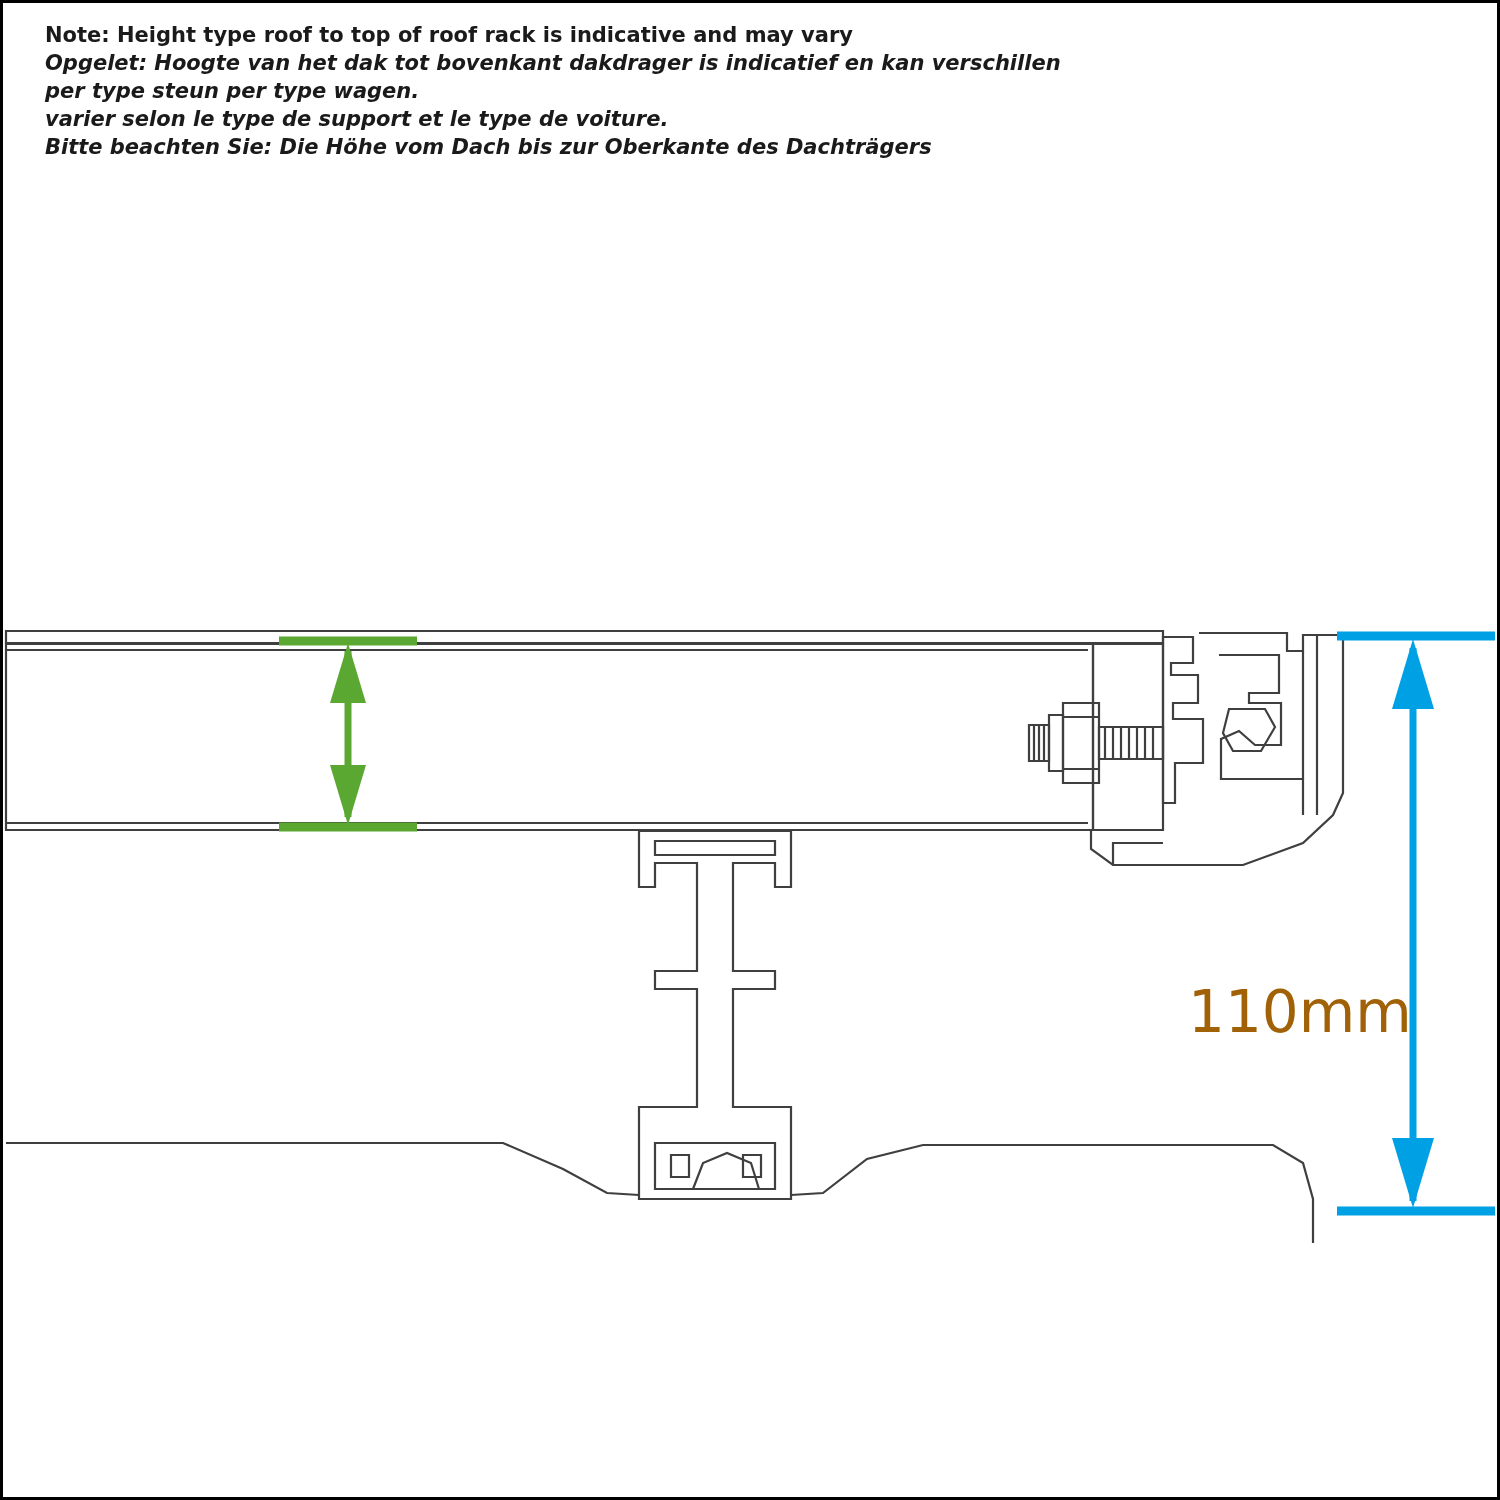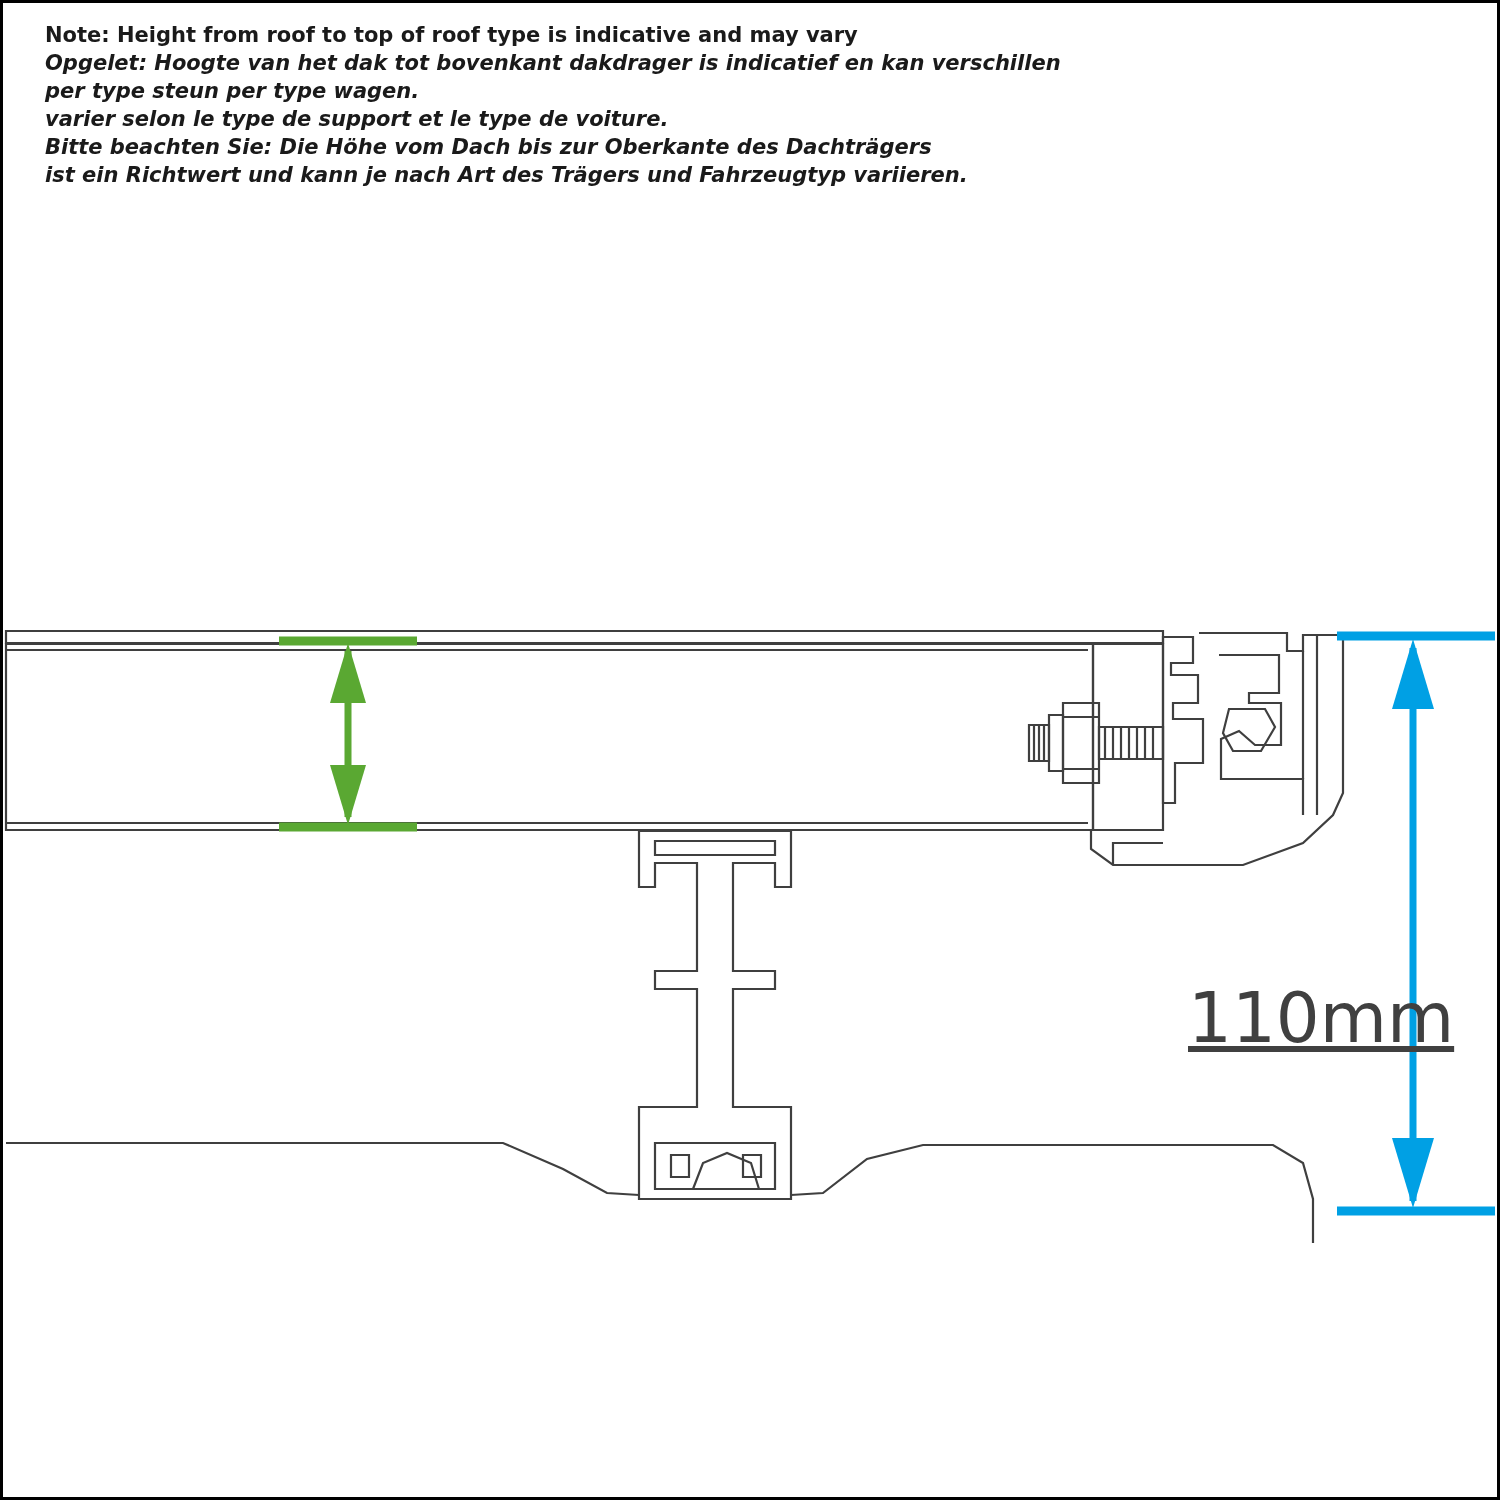"Note: Height from roof to" div.note-line { text: from roof to top of roof type -> type roof to top of roof rack }
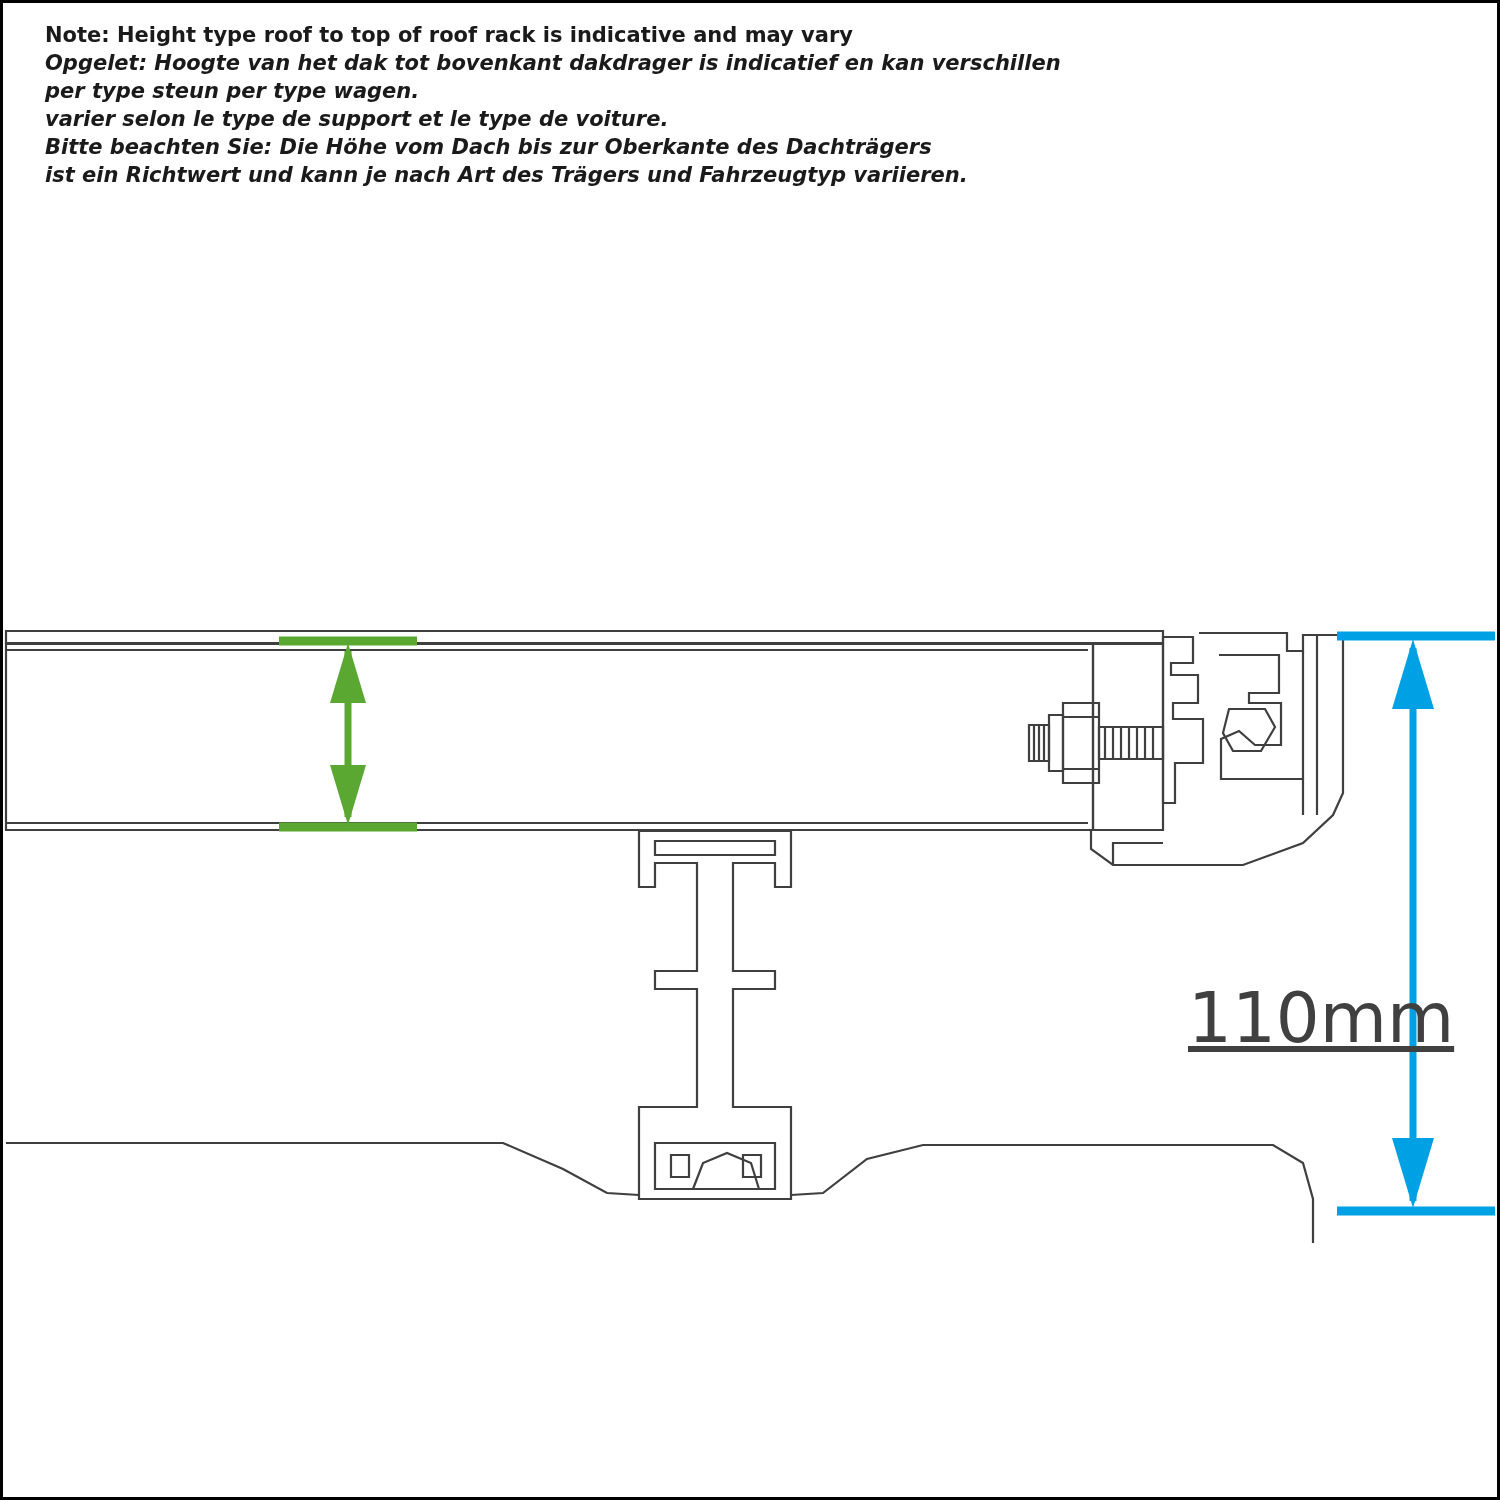"ist ein Richtwert und kann" div.note-line { html: <div>ist ein Richtwert und kann je nach Art des Trägers und Fahrzeugtyp variieren.</div> -> none }
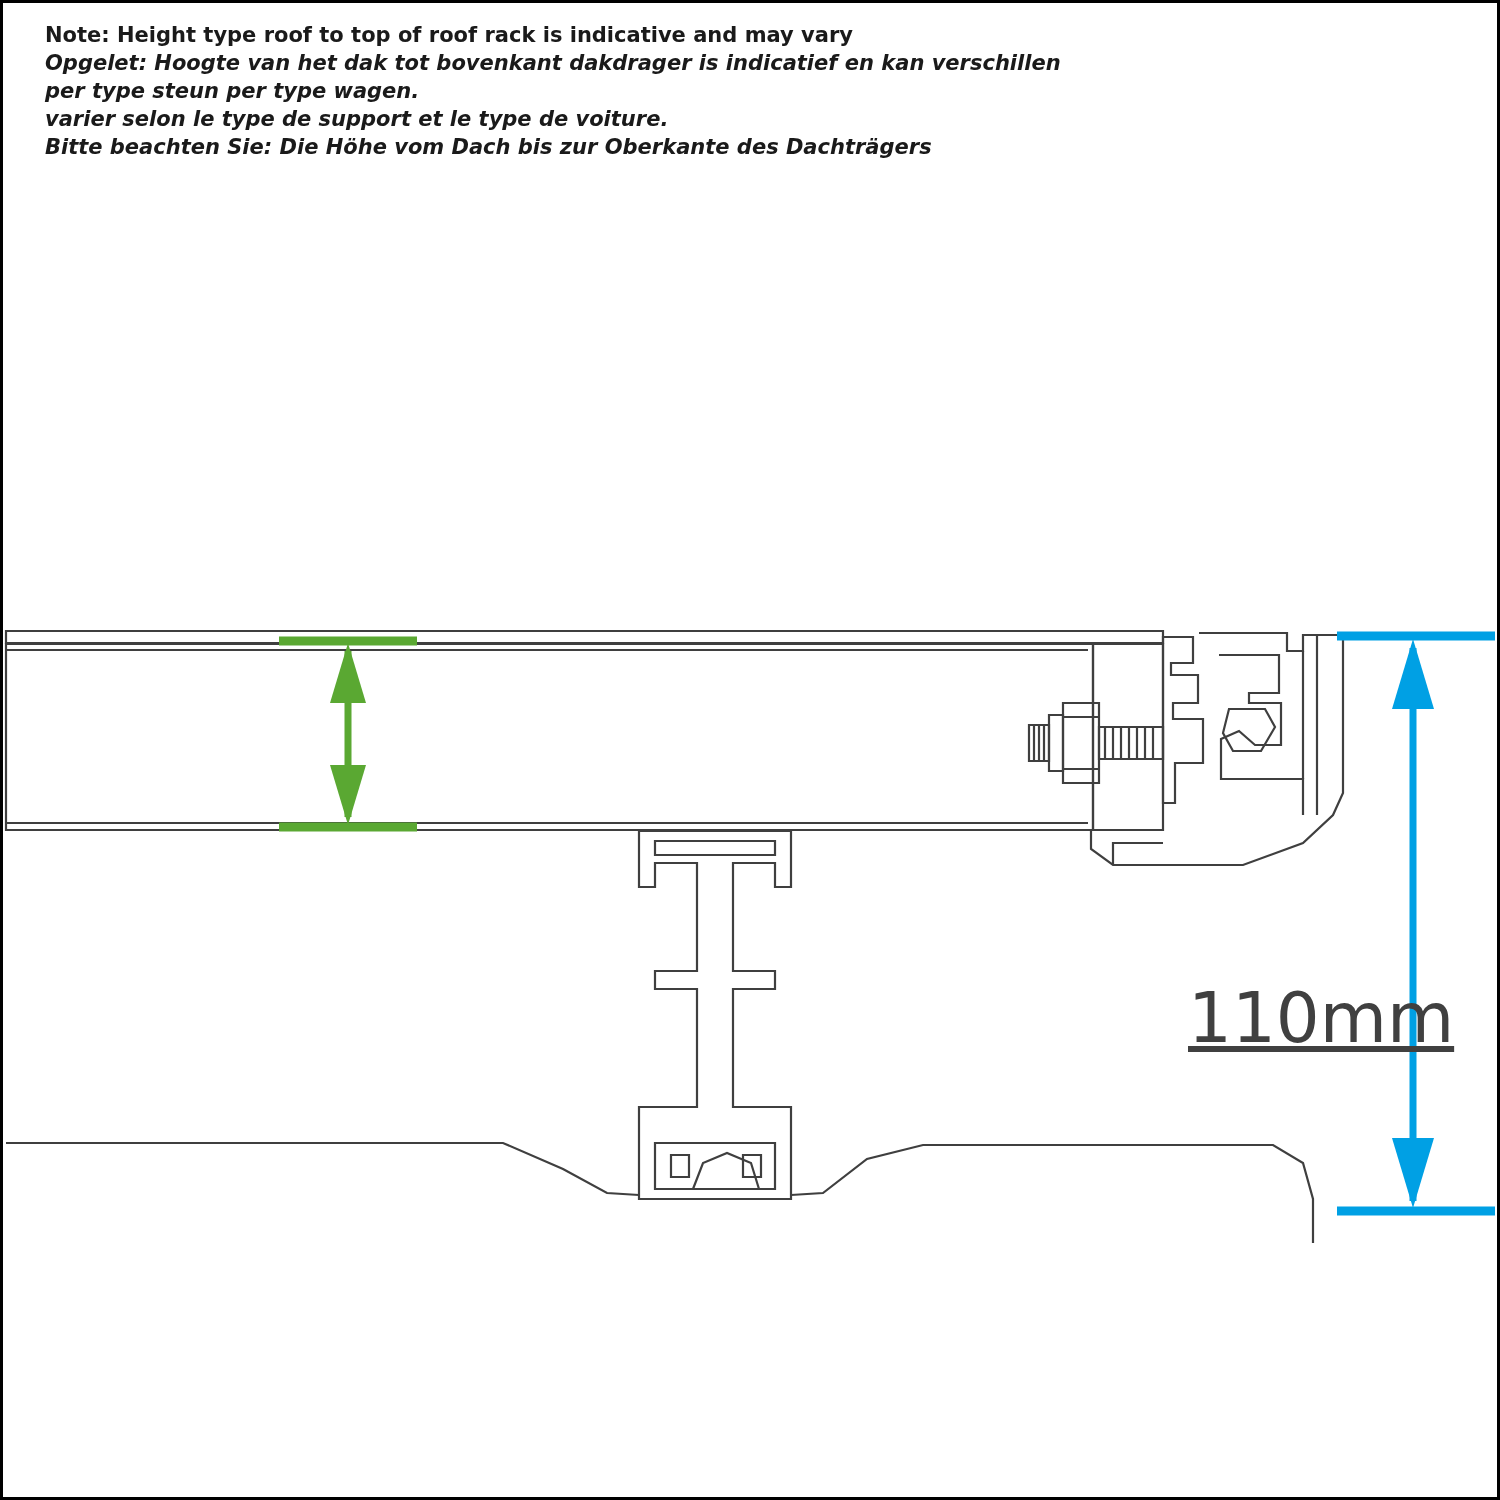"110mm" .dim-label.blue { color: #404040 -> #a16207; font-size: 69px -> 58px; text-decoration: underline -> none }
